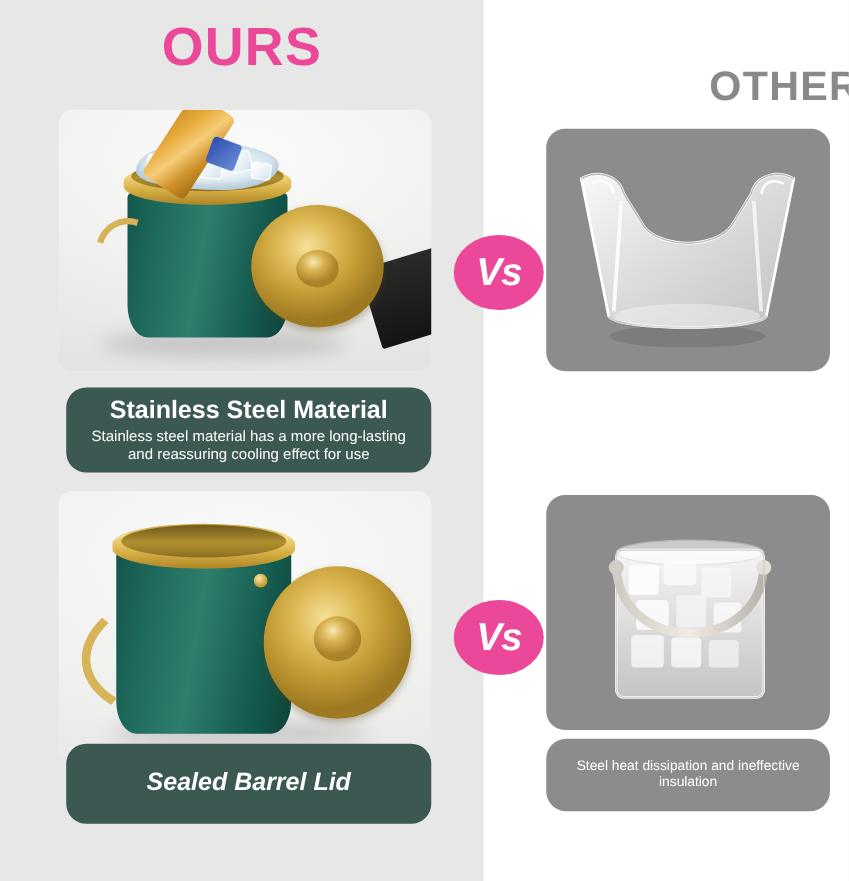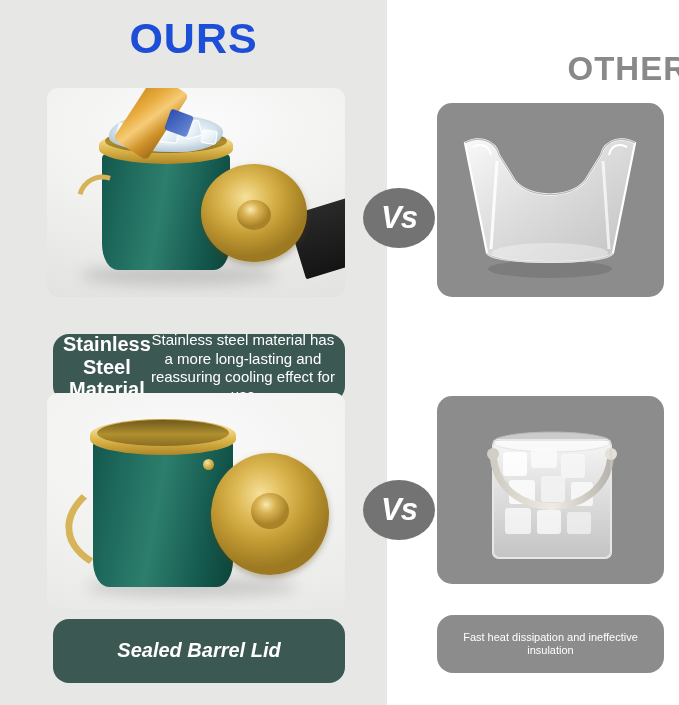"OURS" .hdr-ours { color: #1d4ed8 -> #ec4899 }
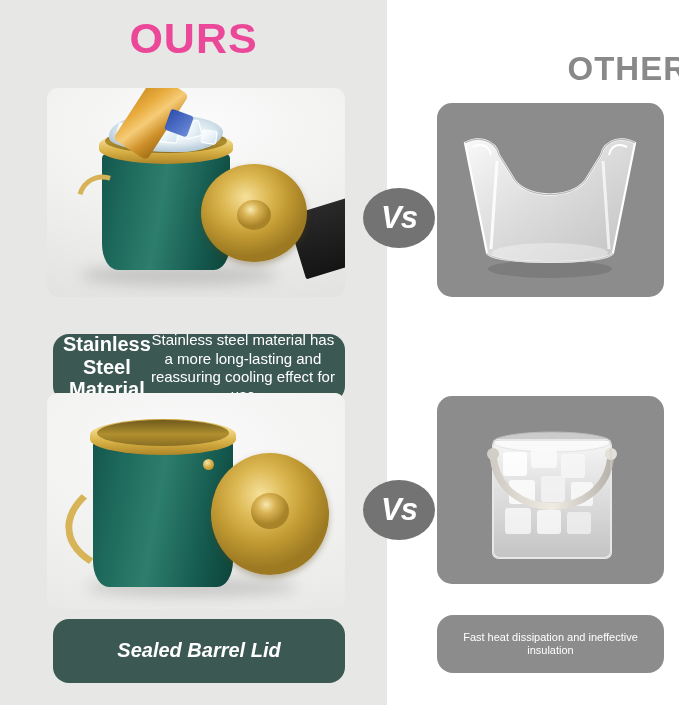"Vs" .vs { background: #737373 -> #ec4899 }
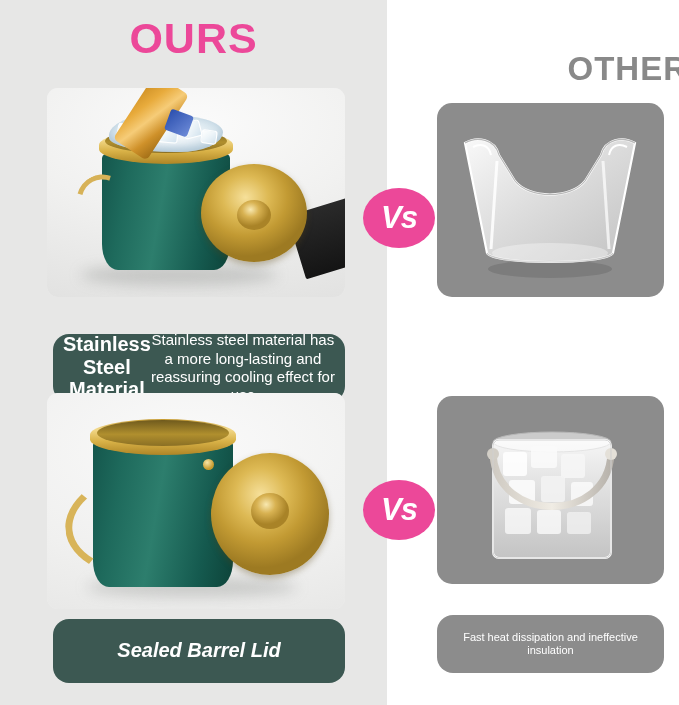"Stainless Steel Material" .pill { flex-direction: row -> column; margin-top: 24px -> none }
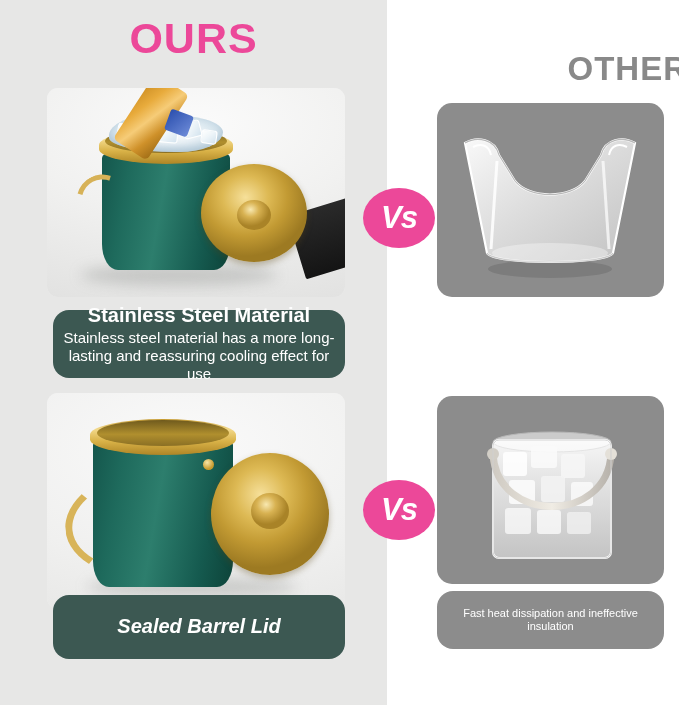"Stainless steel material has a" .pill-left .s { font-size: 15px -> 12px }
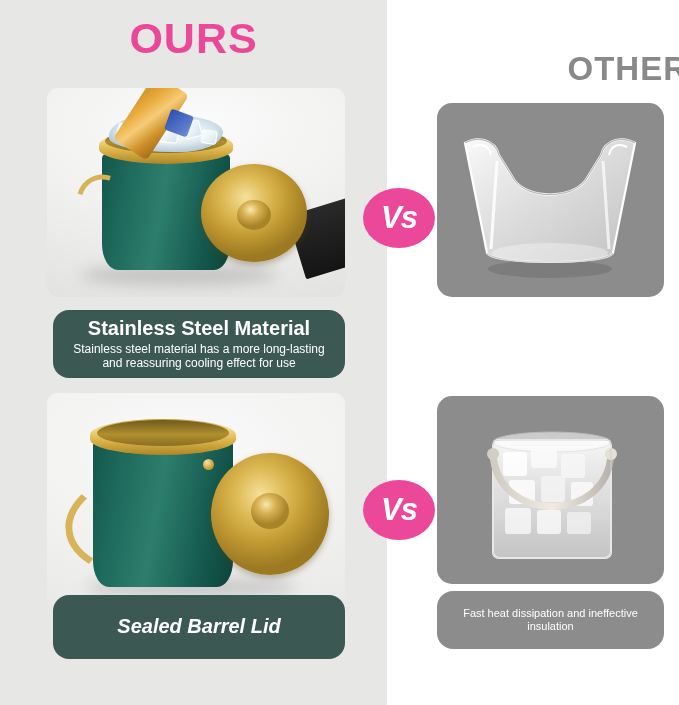"Fast heat dissipation and ineffective" div.s { text: Fast -> Steel }
